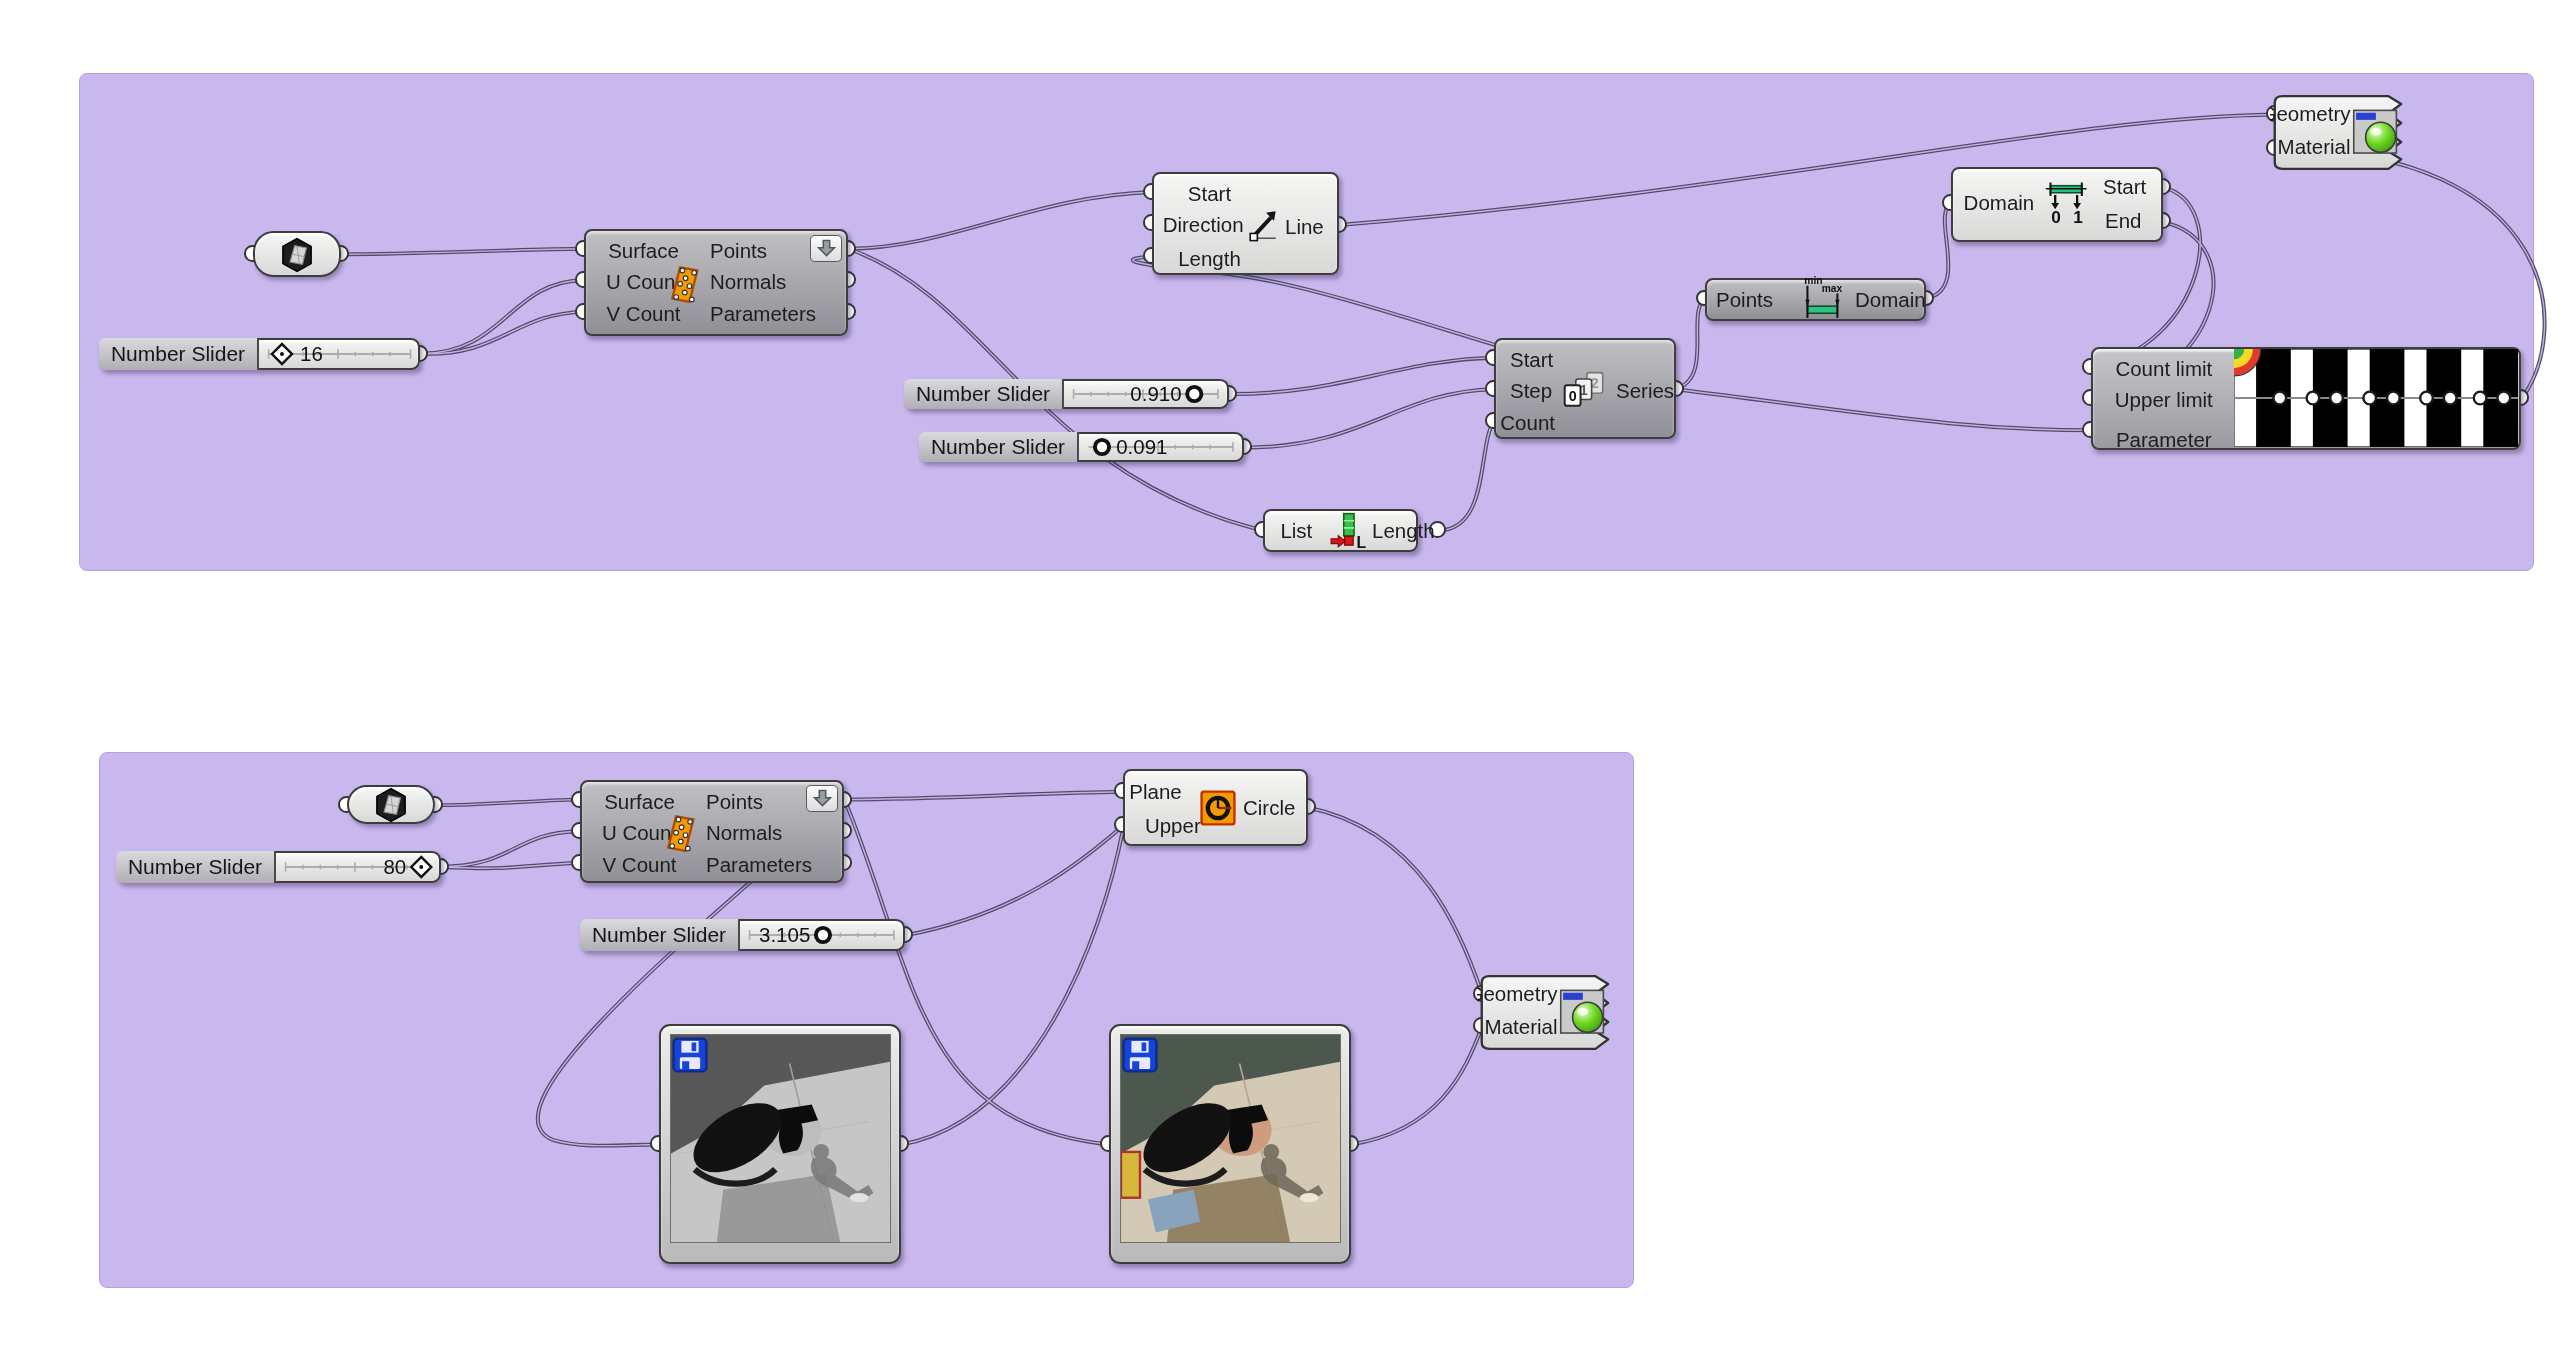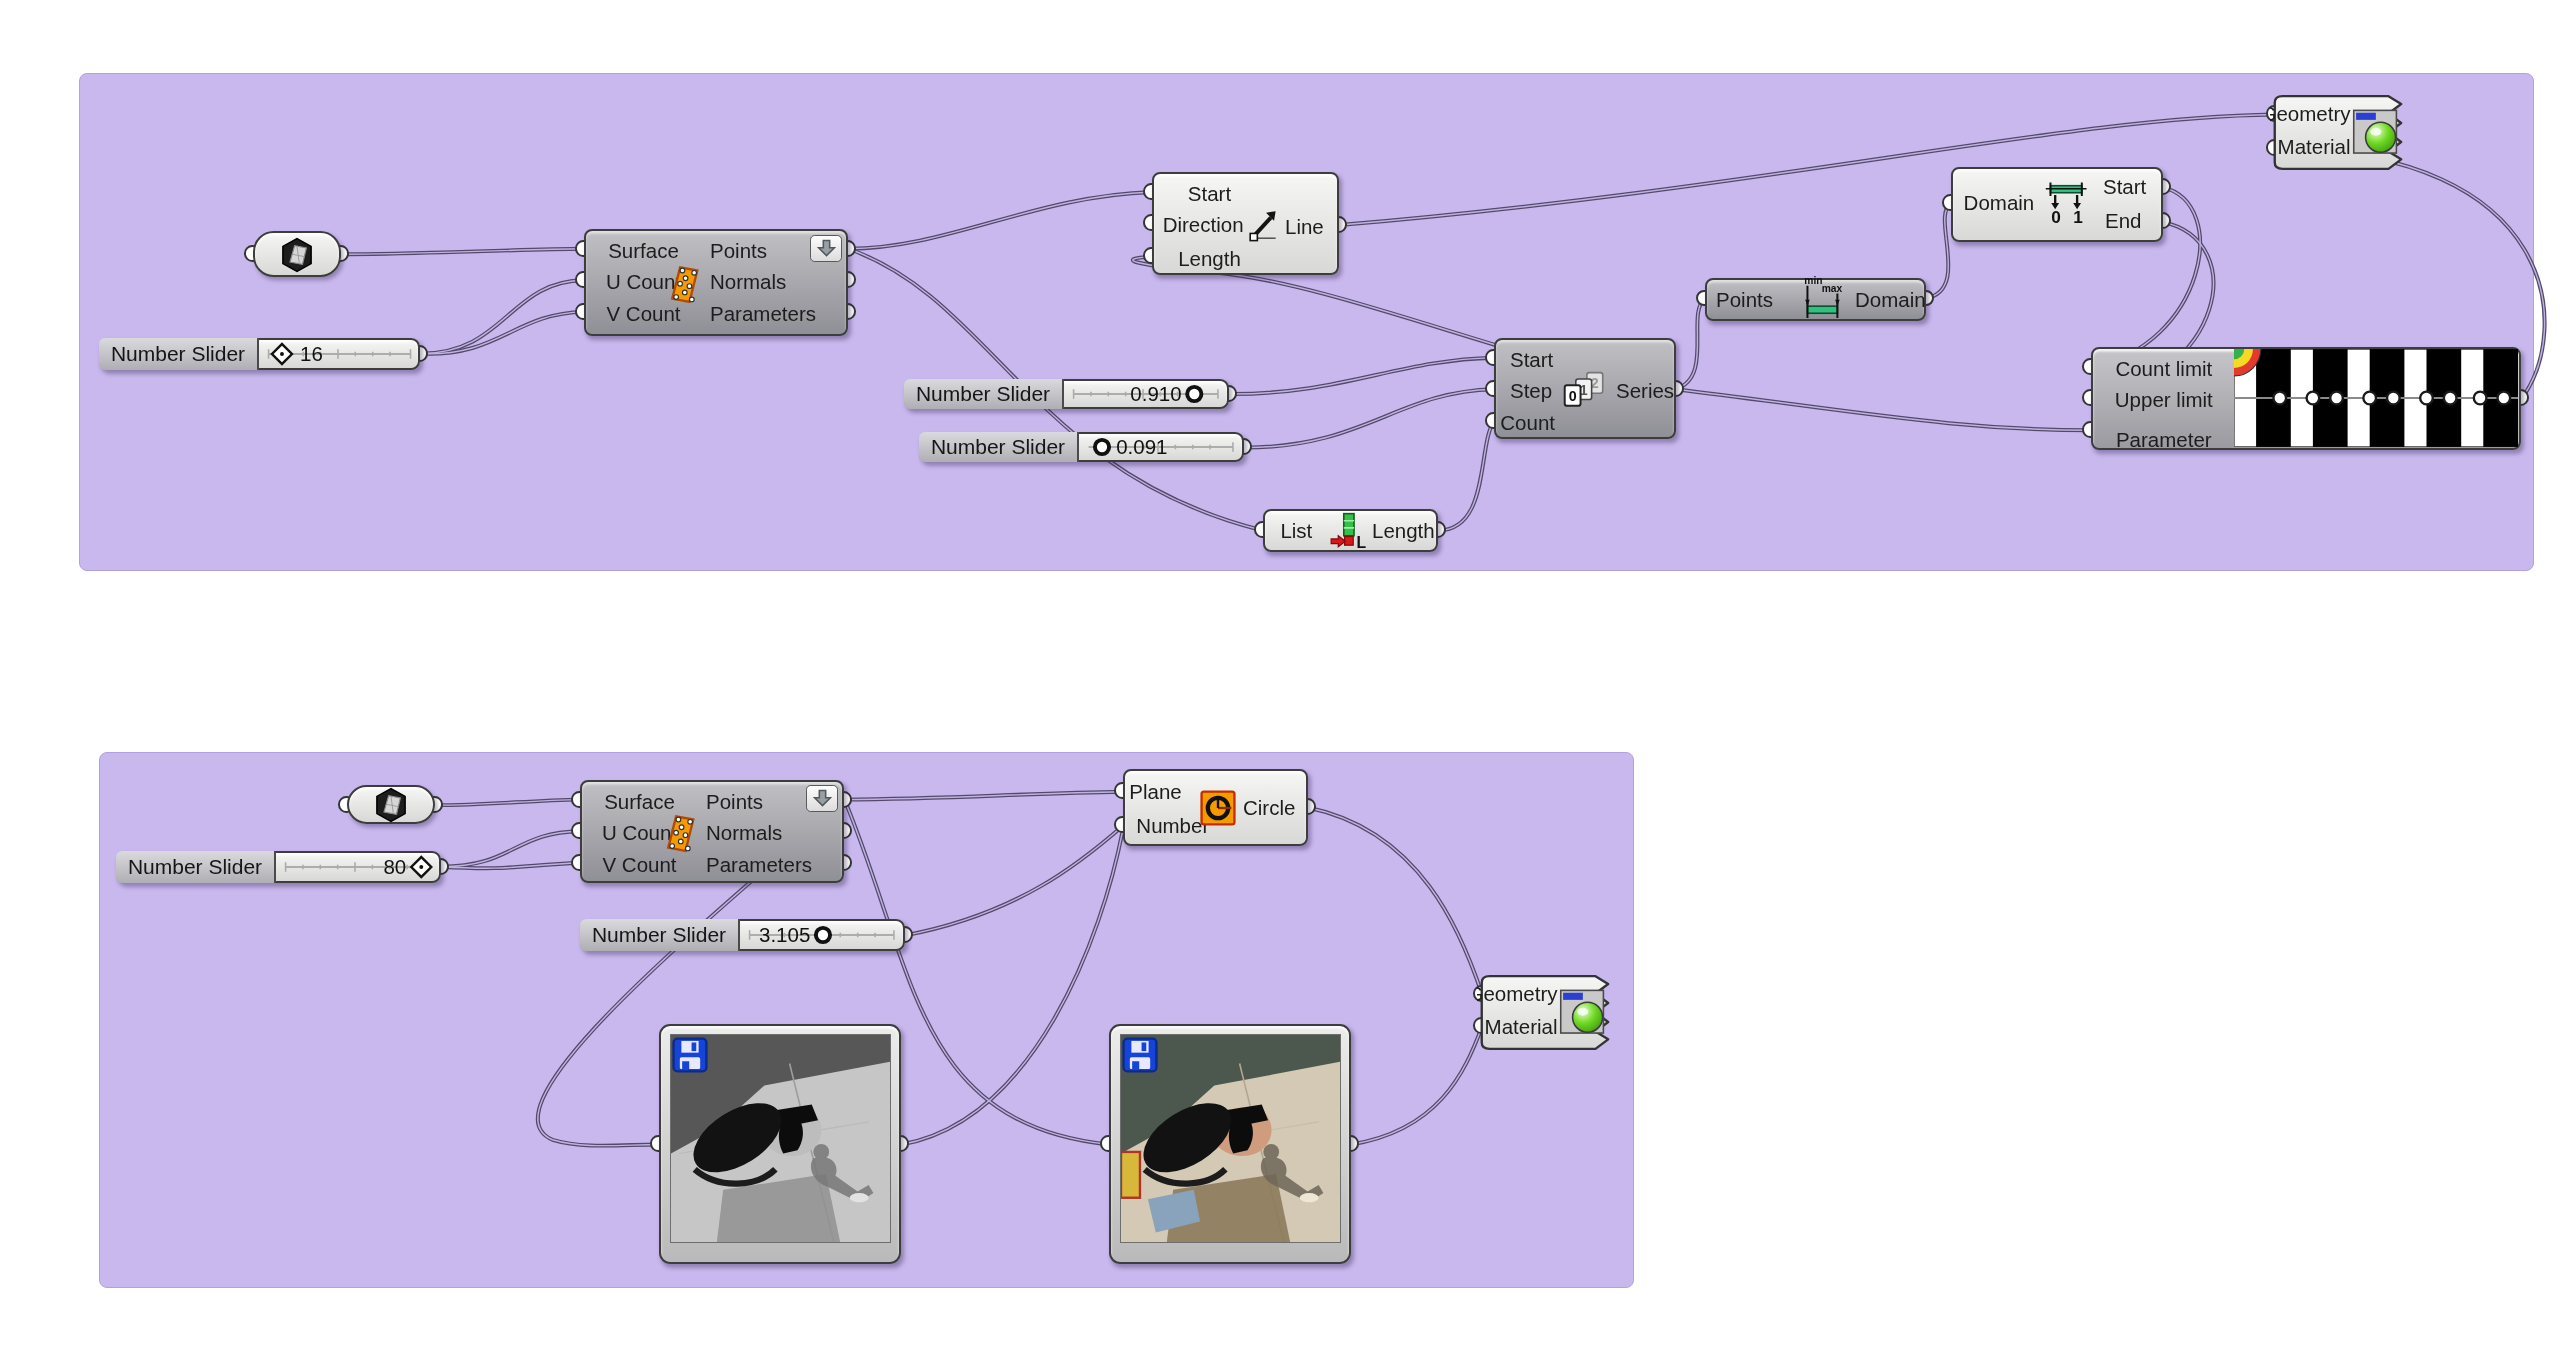"List" div.comp { width: 175px -> 155px }
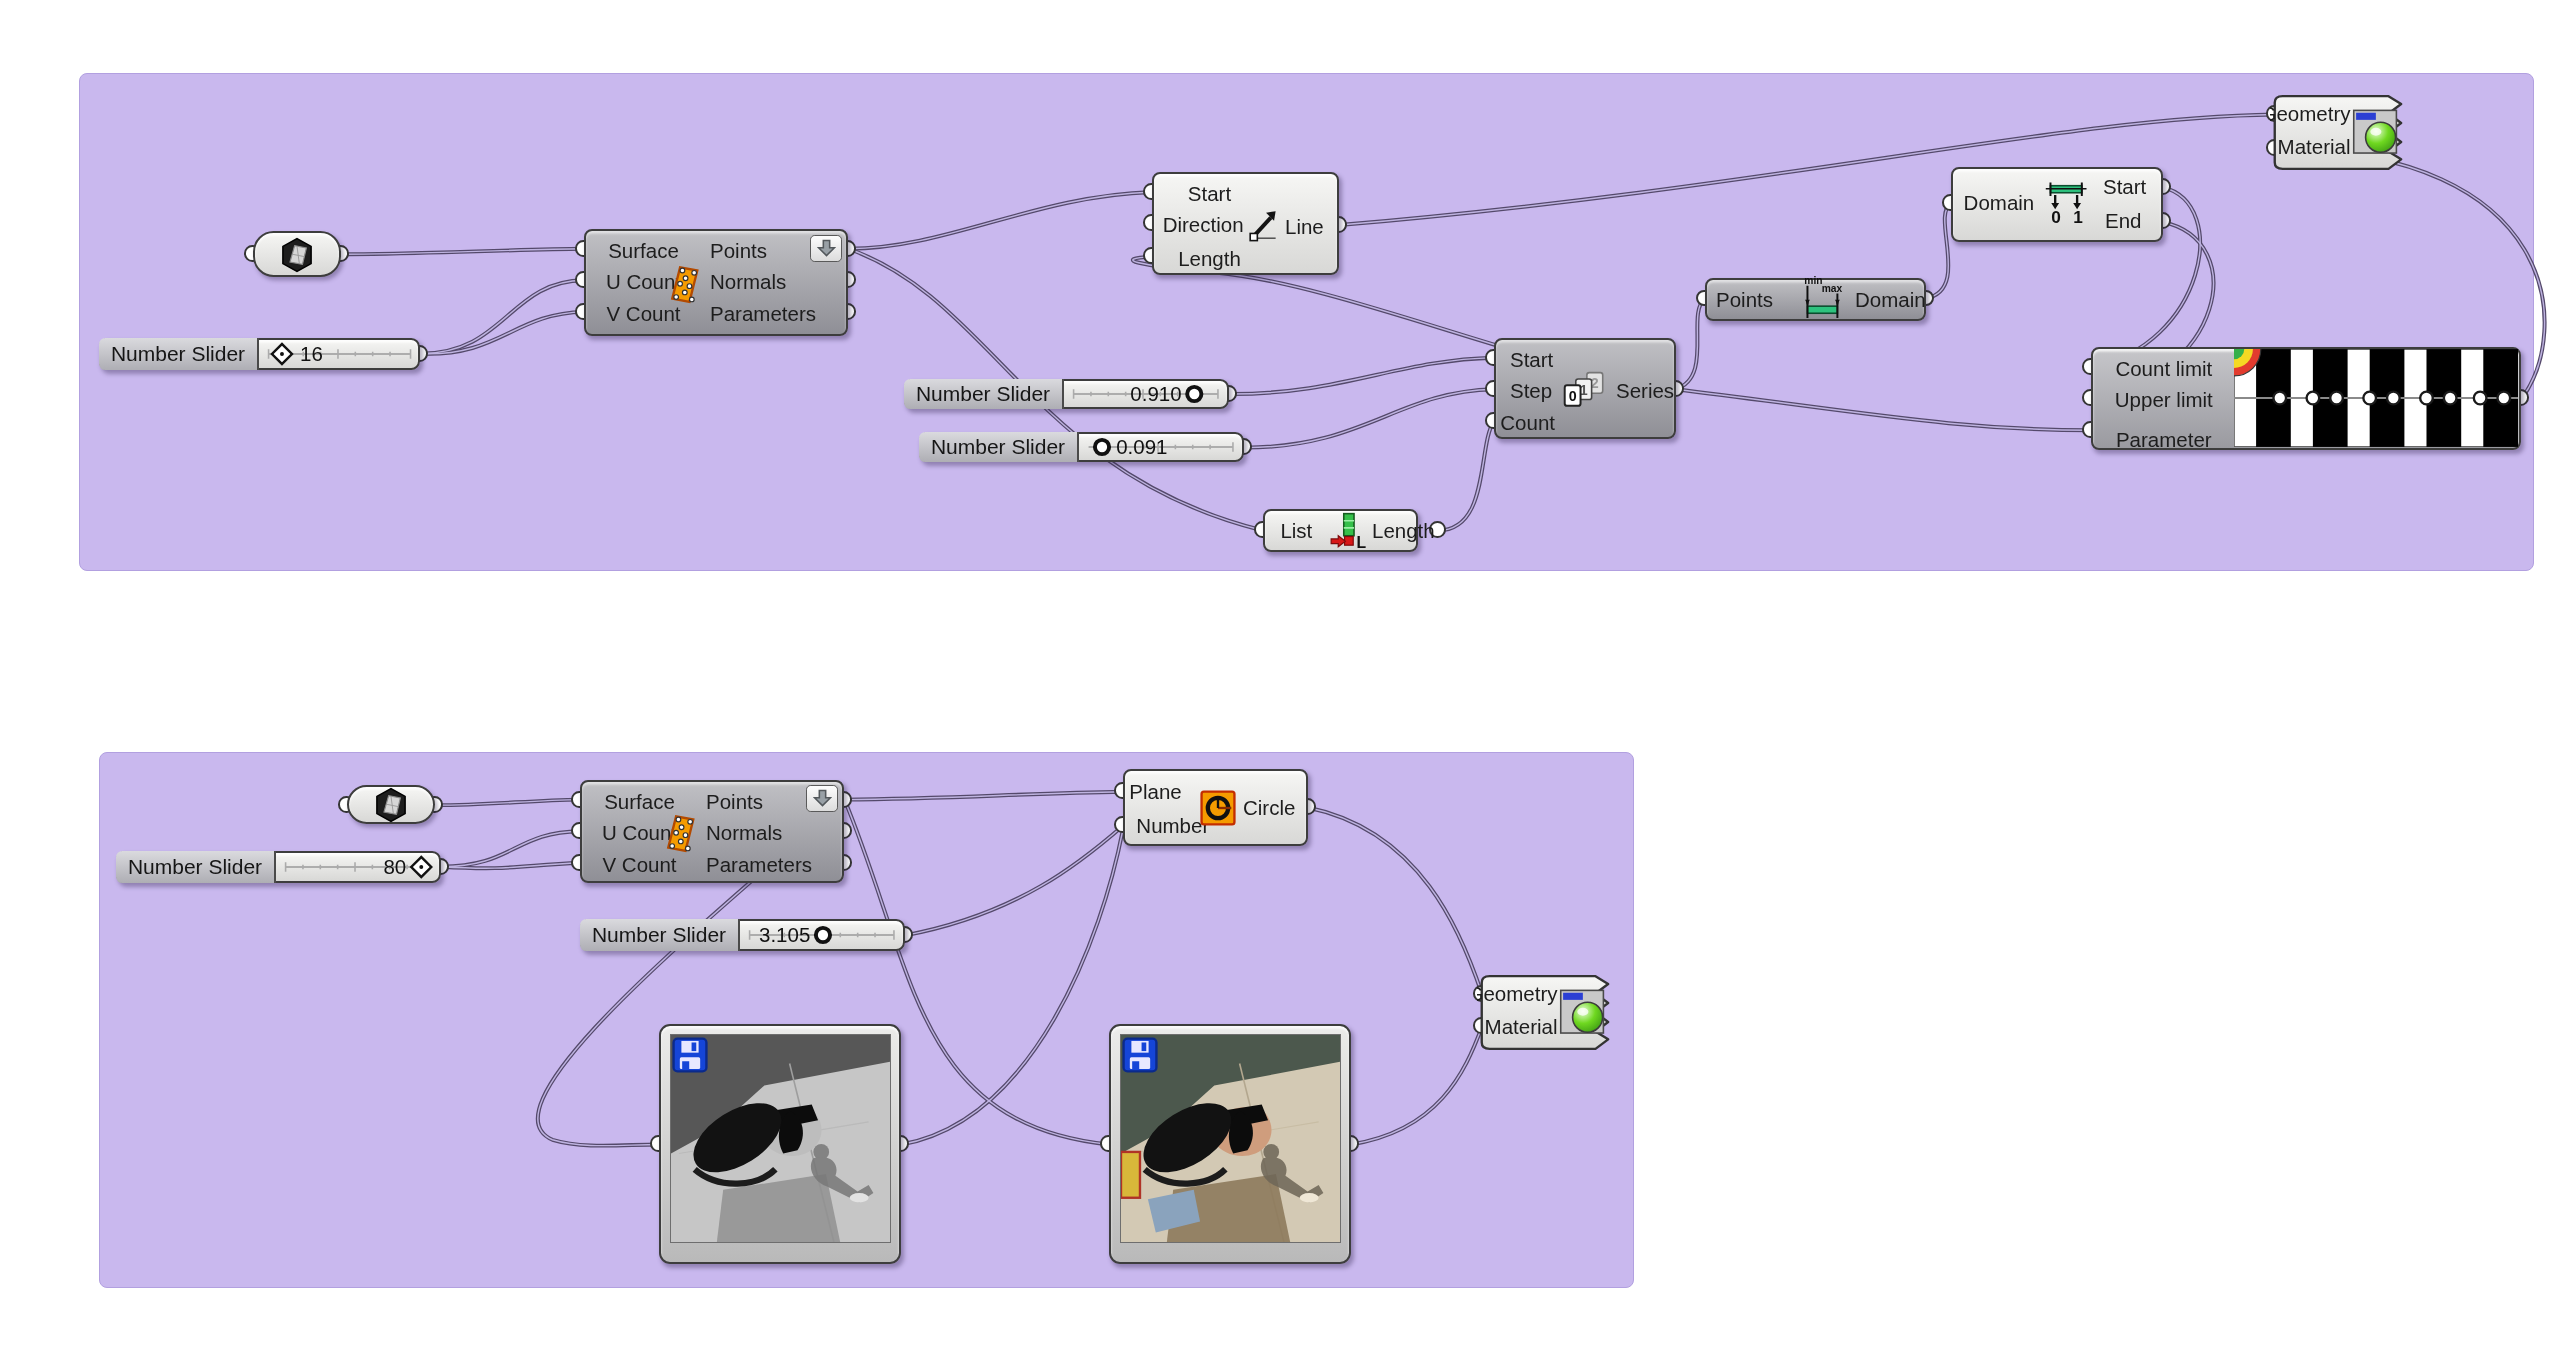"Number" div.lbl { text: Number -> Upper }
